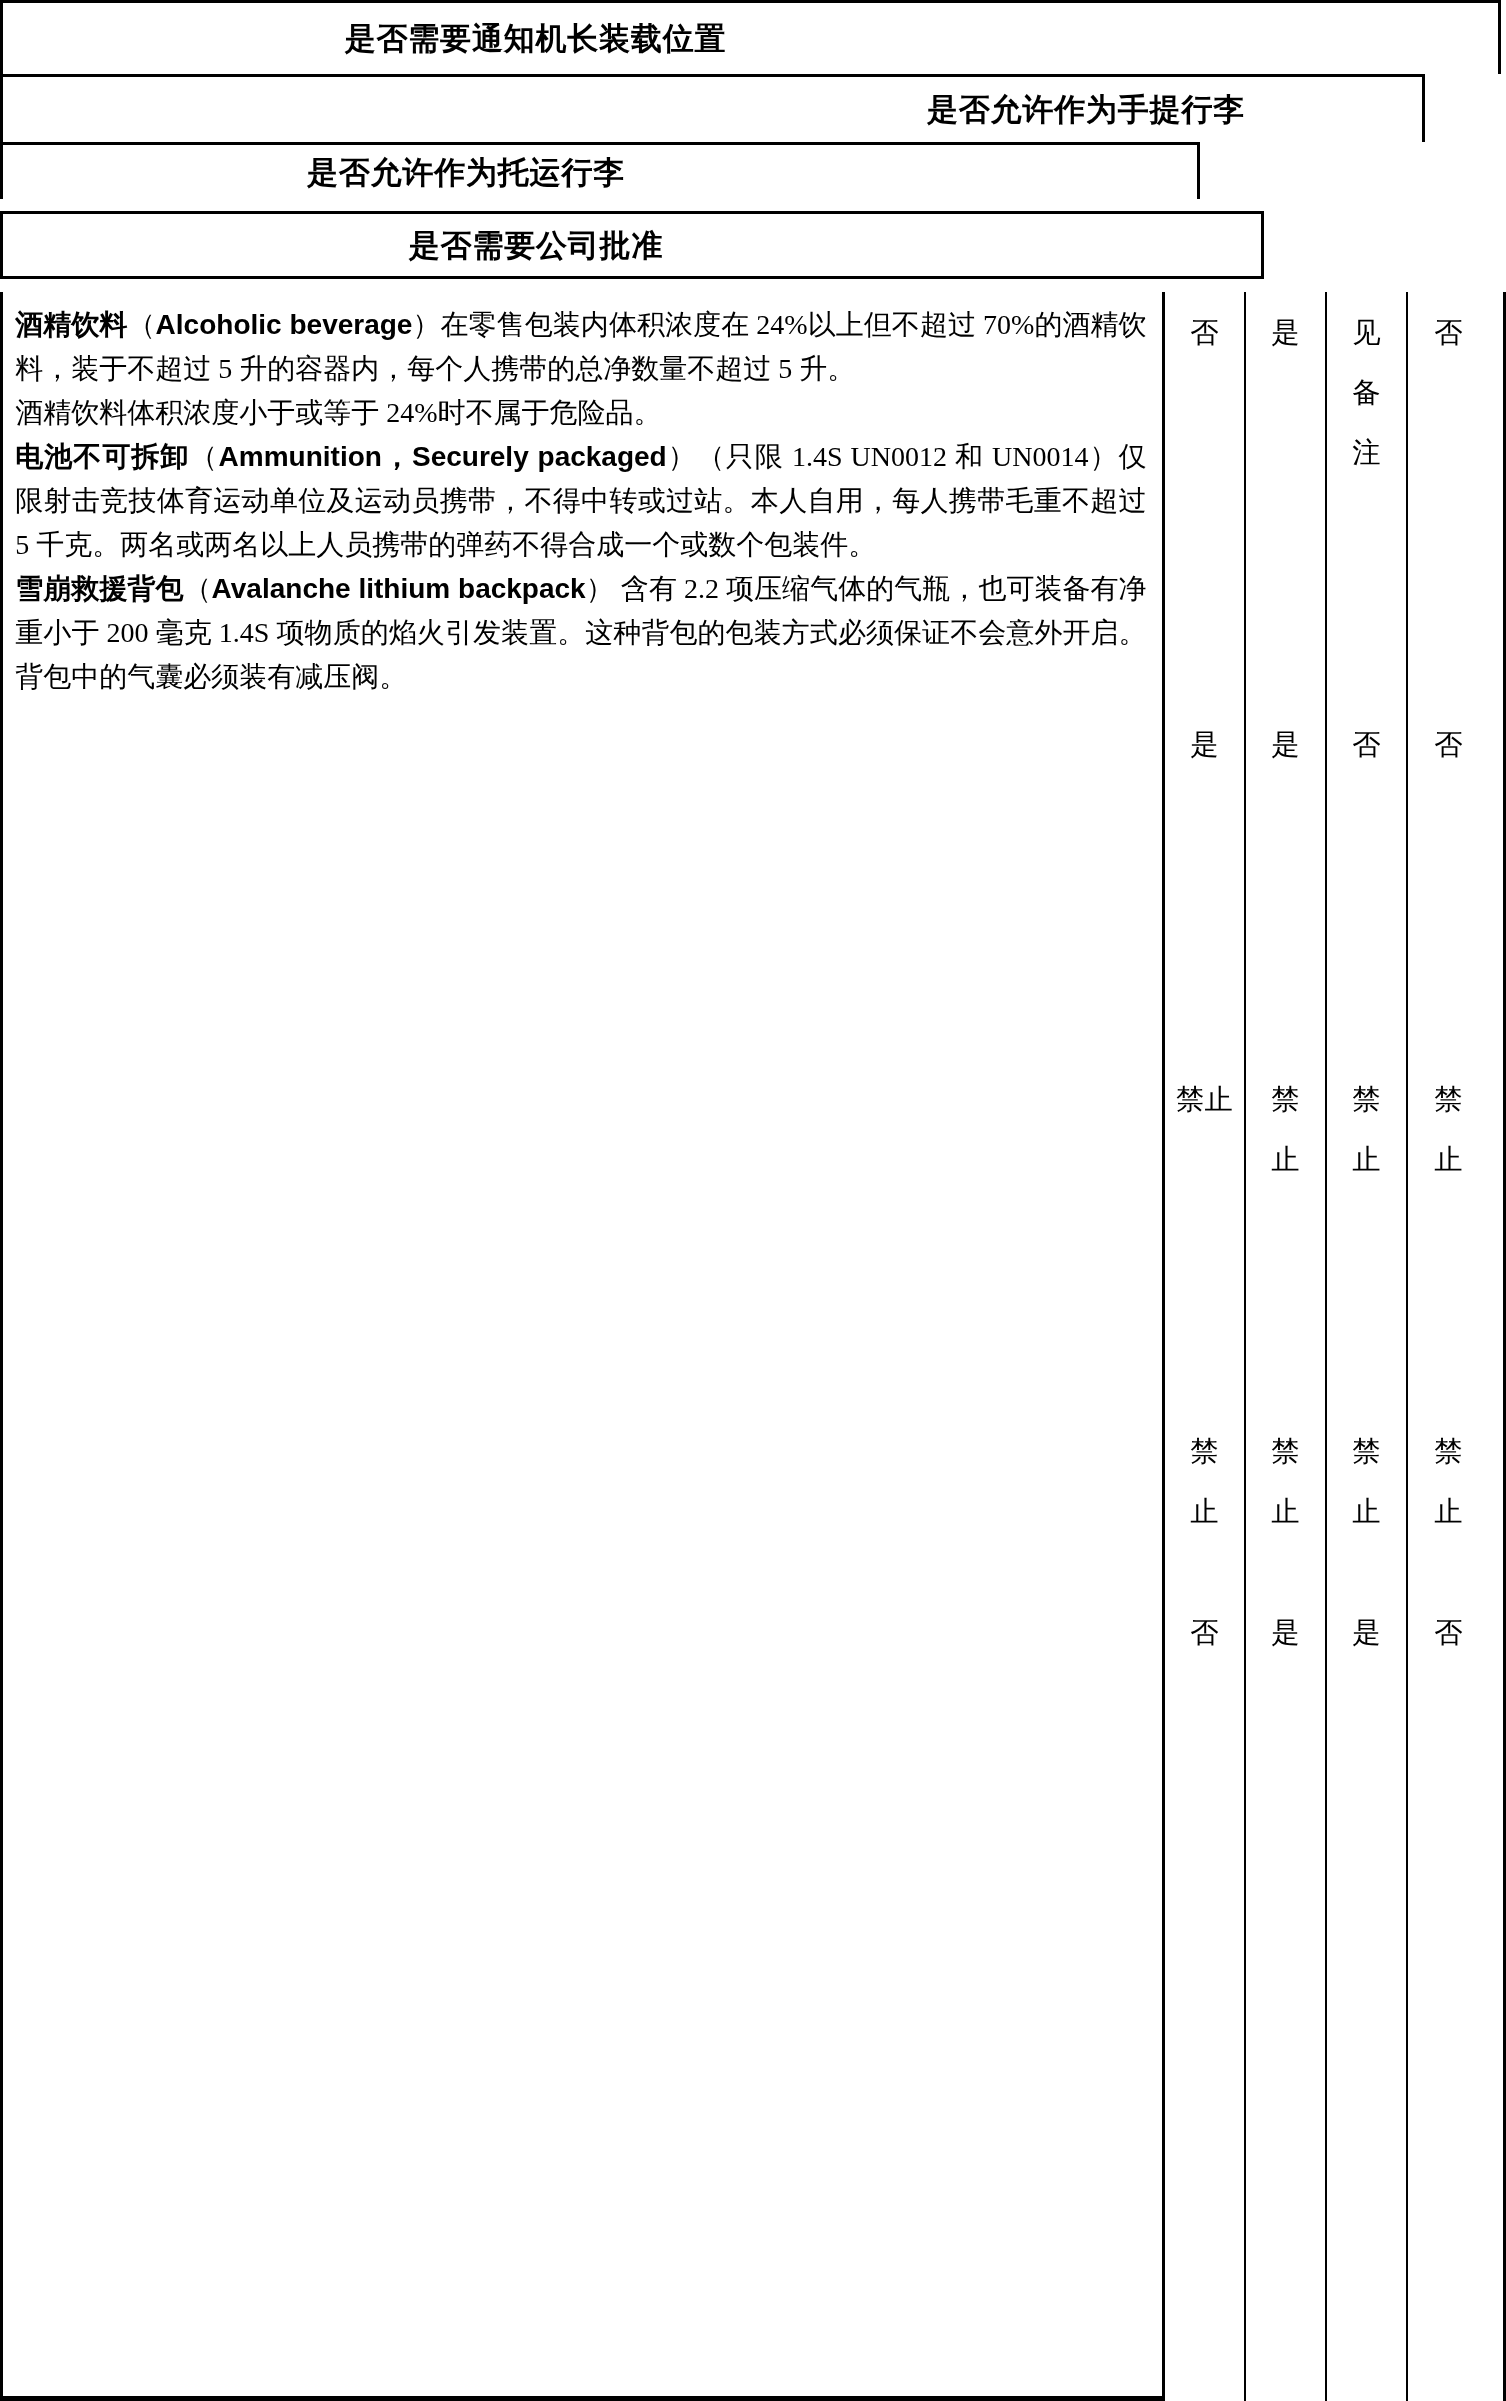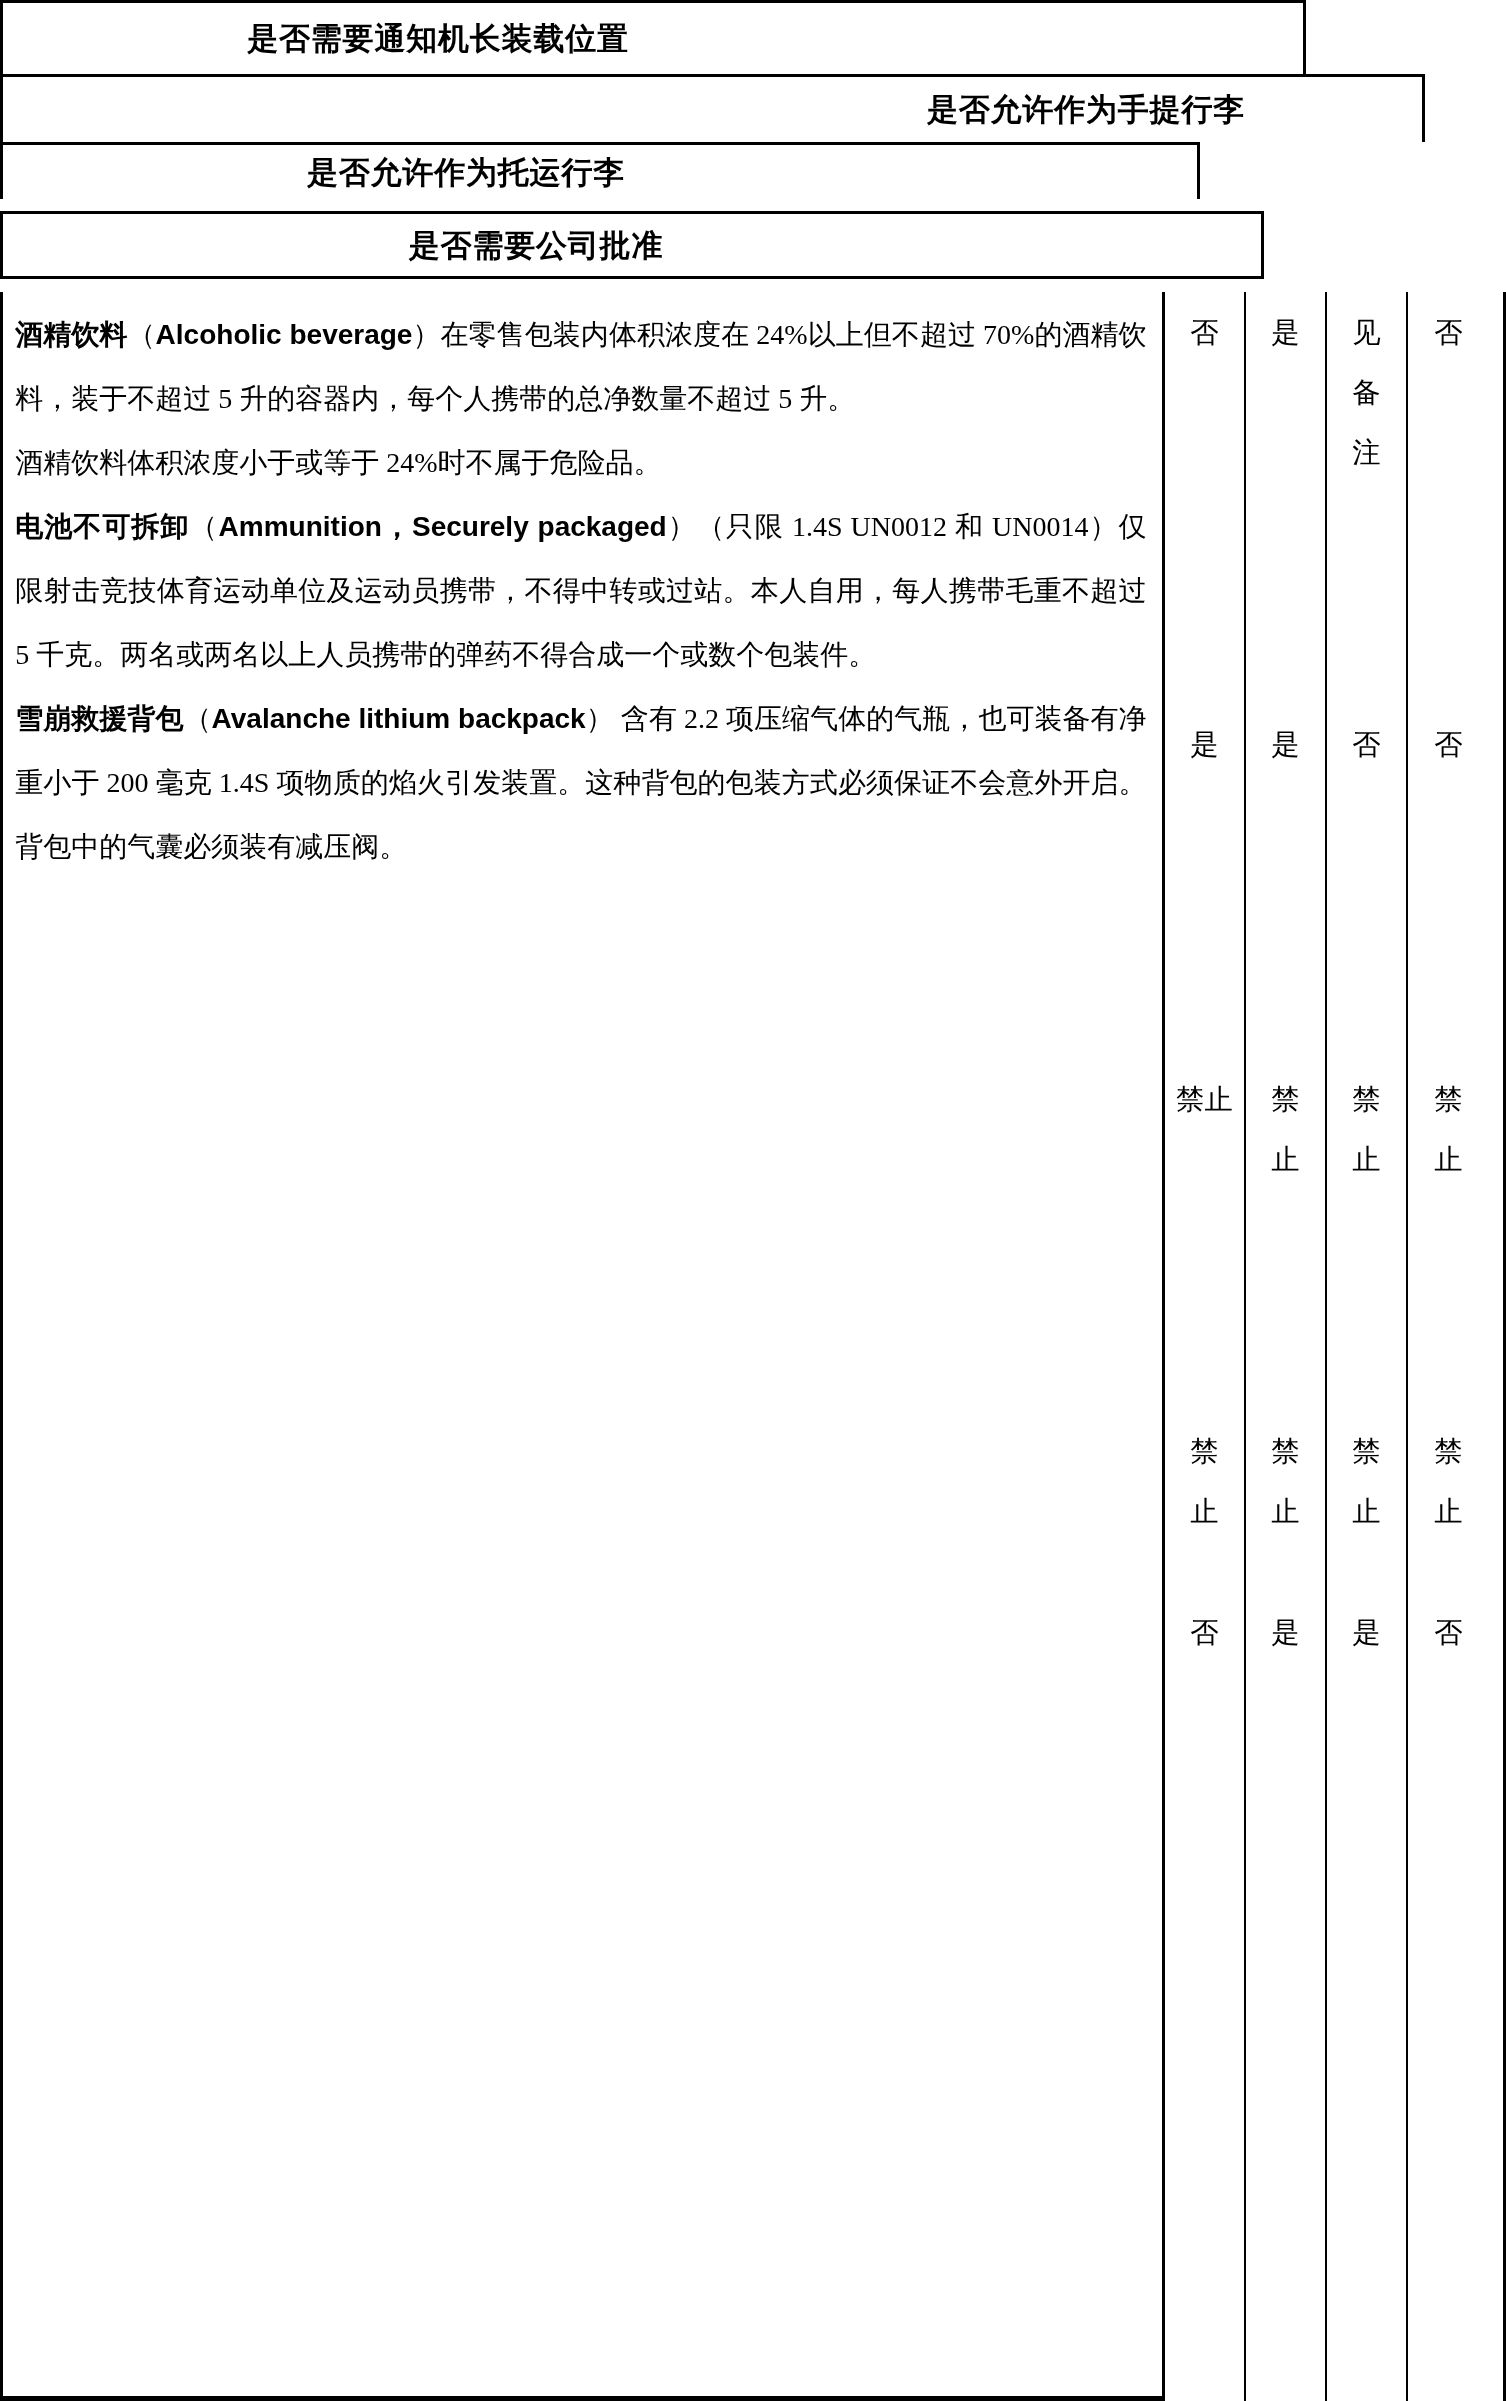"是否需要通知机长装载位置" .hdr-row.r1 { width: 1306px -> 1501px }
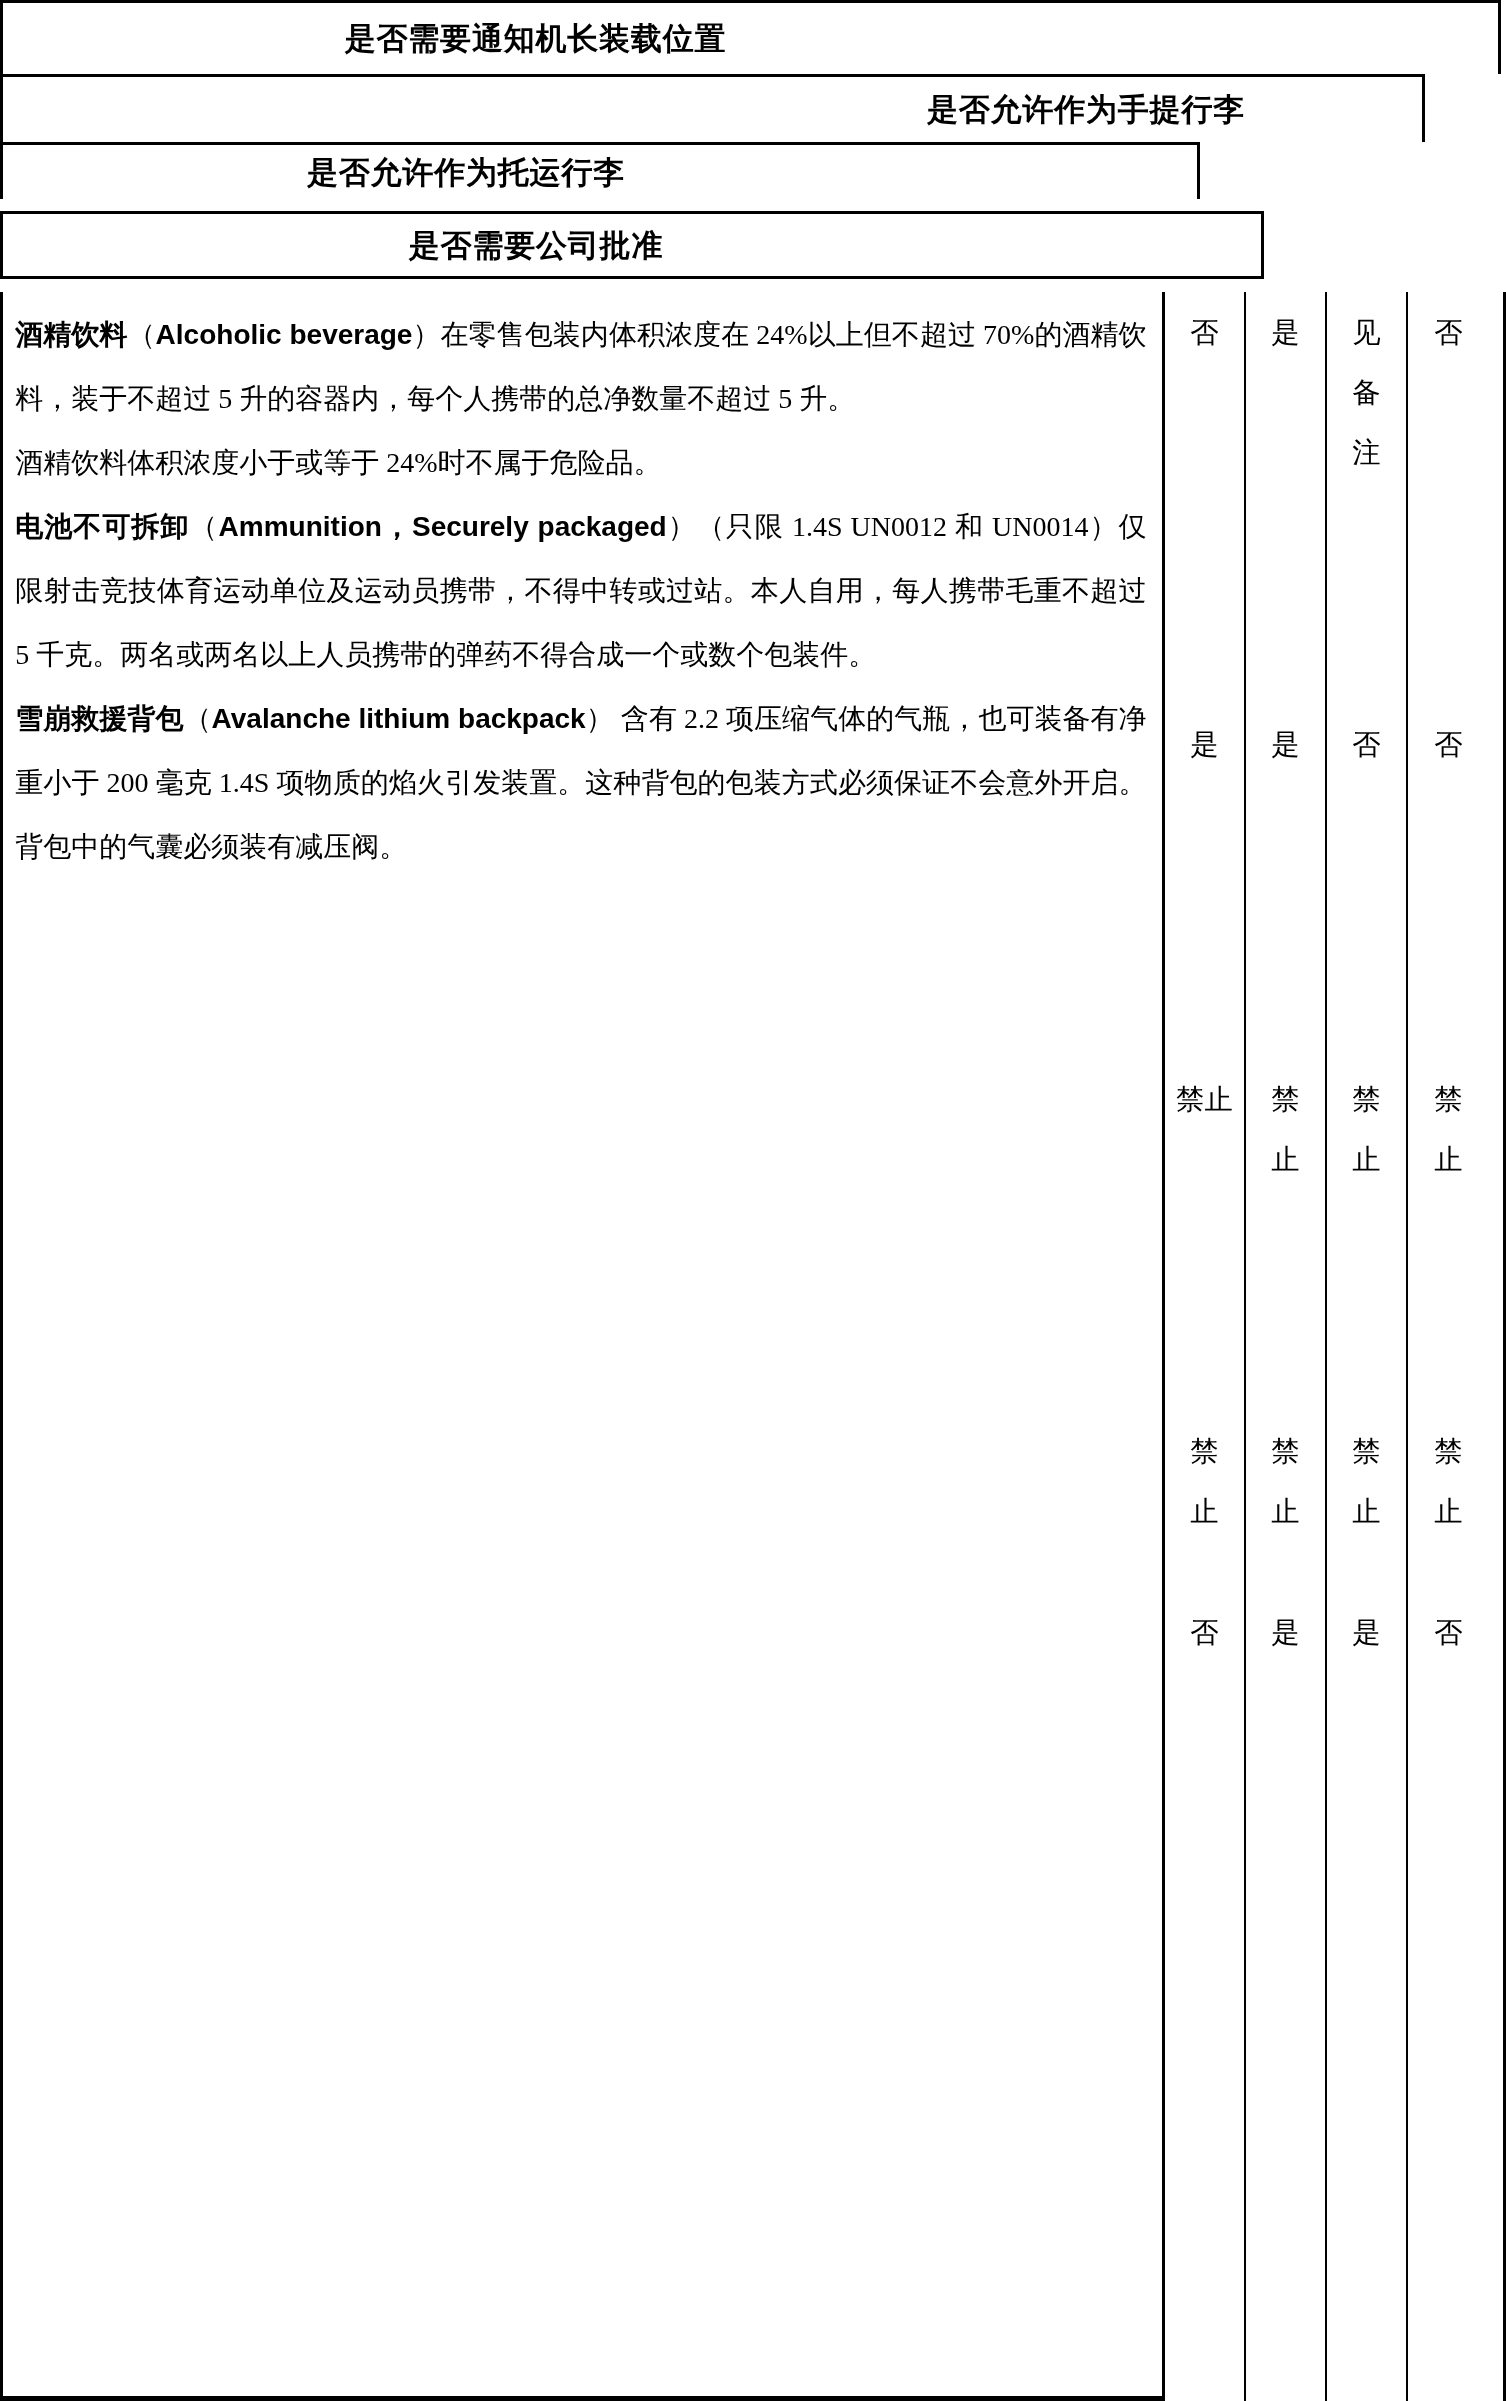"酒精饮料（Alcoholic beverage）在零售包装内体积浓度在" .para { line-height: 64px -> 44px }
